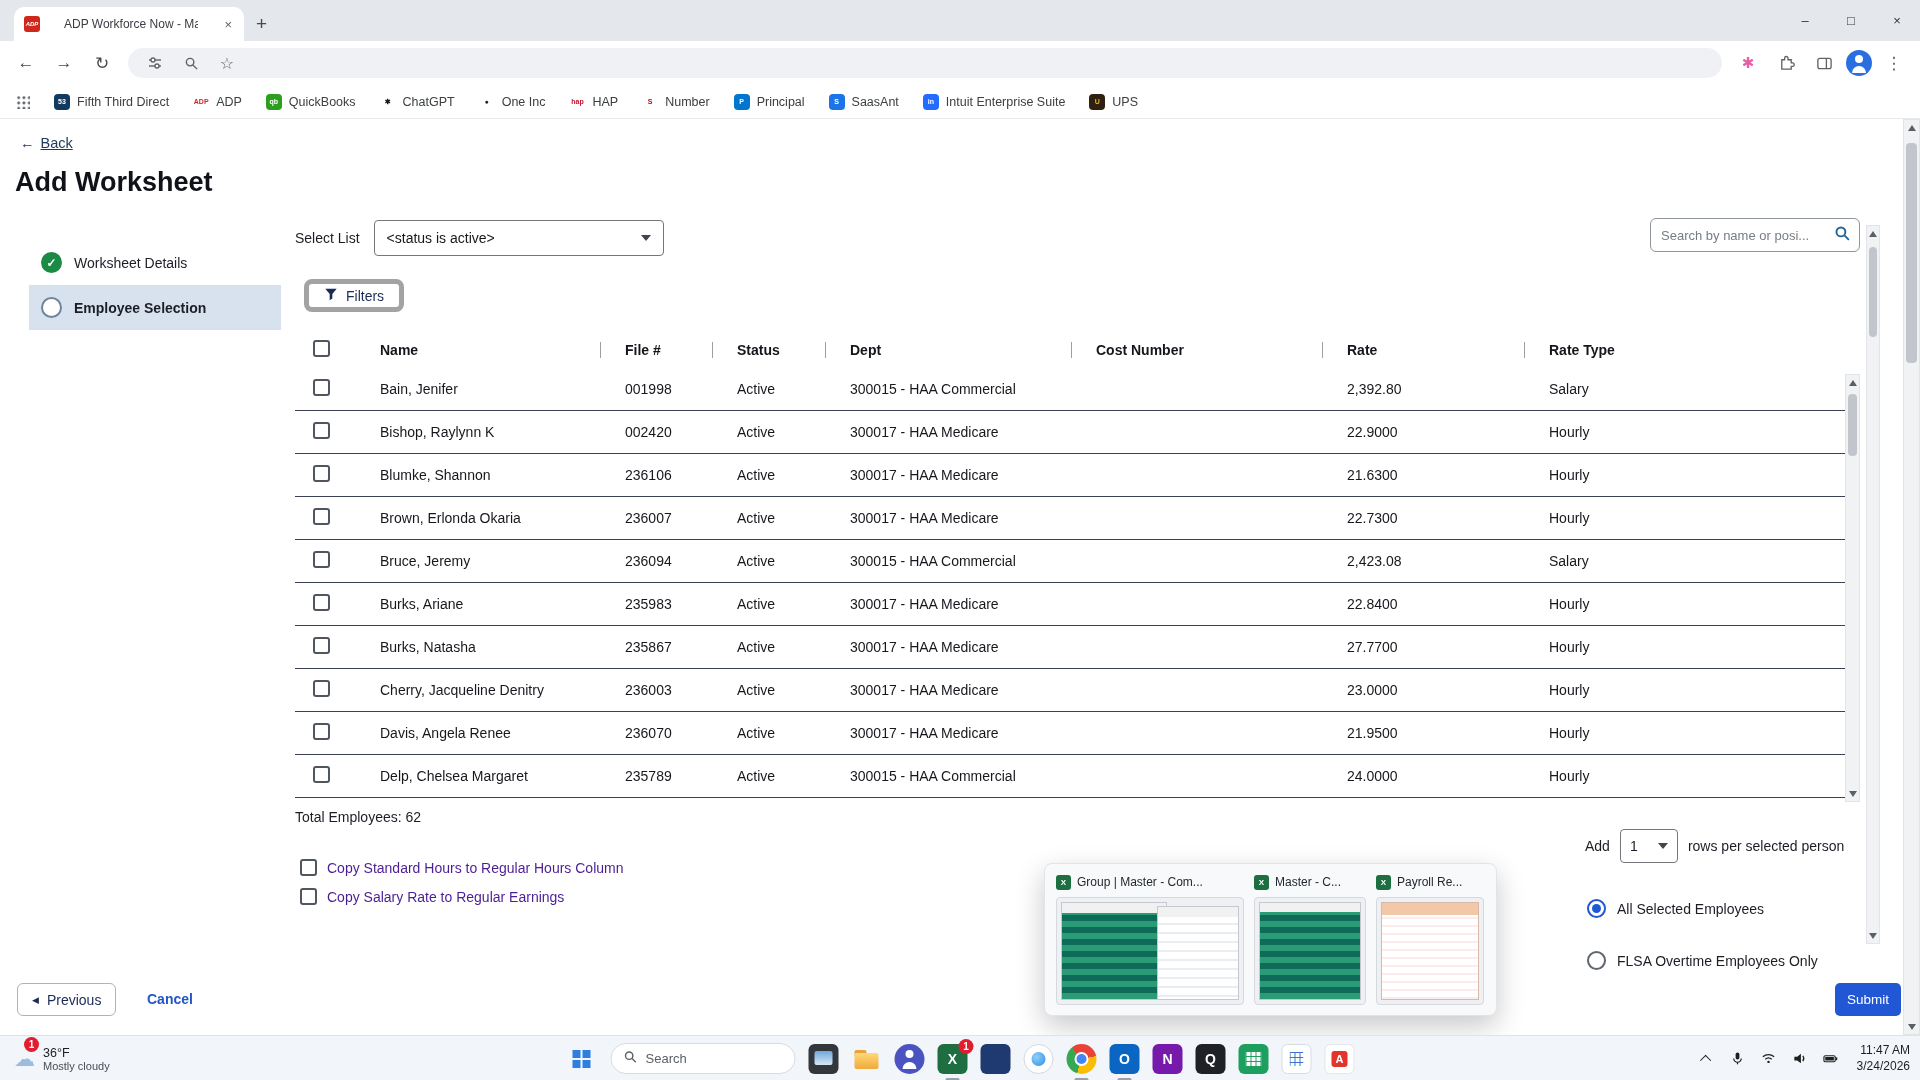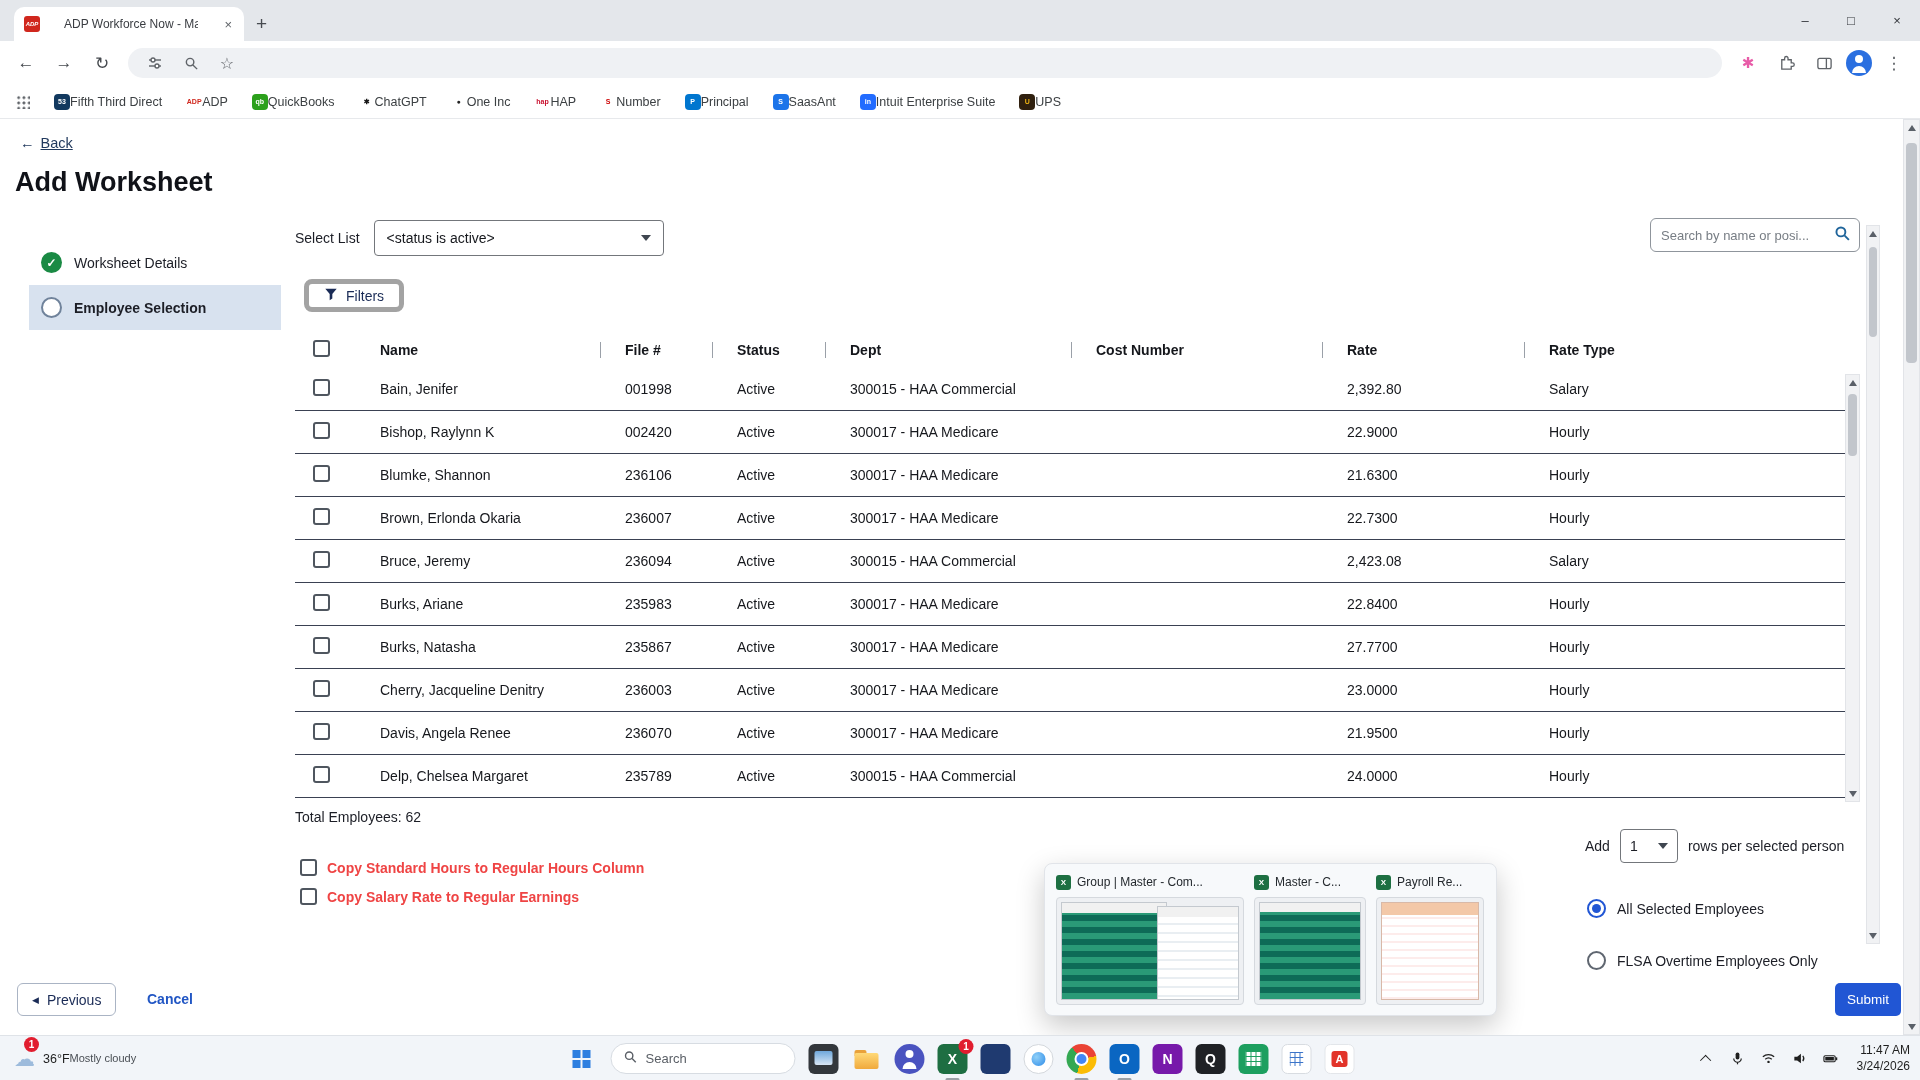"Fifth Third Direct" .bm { gap: 0 -> 7px }
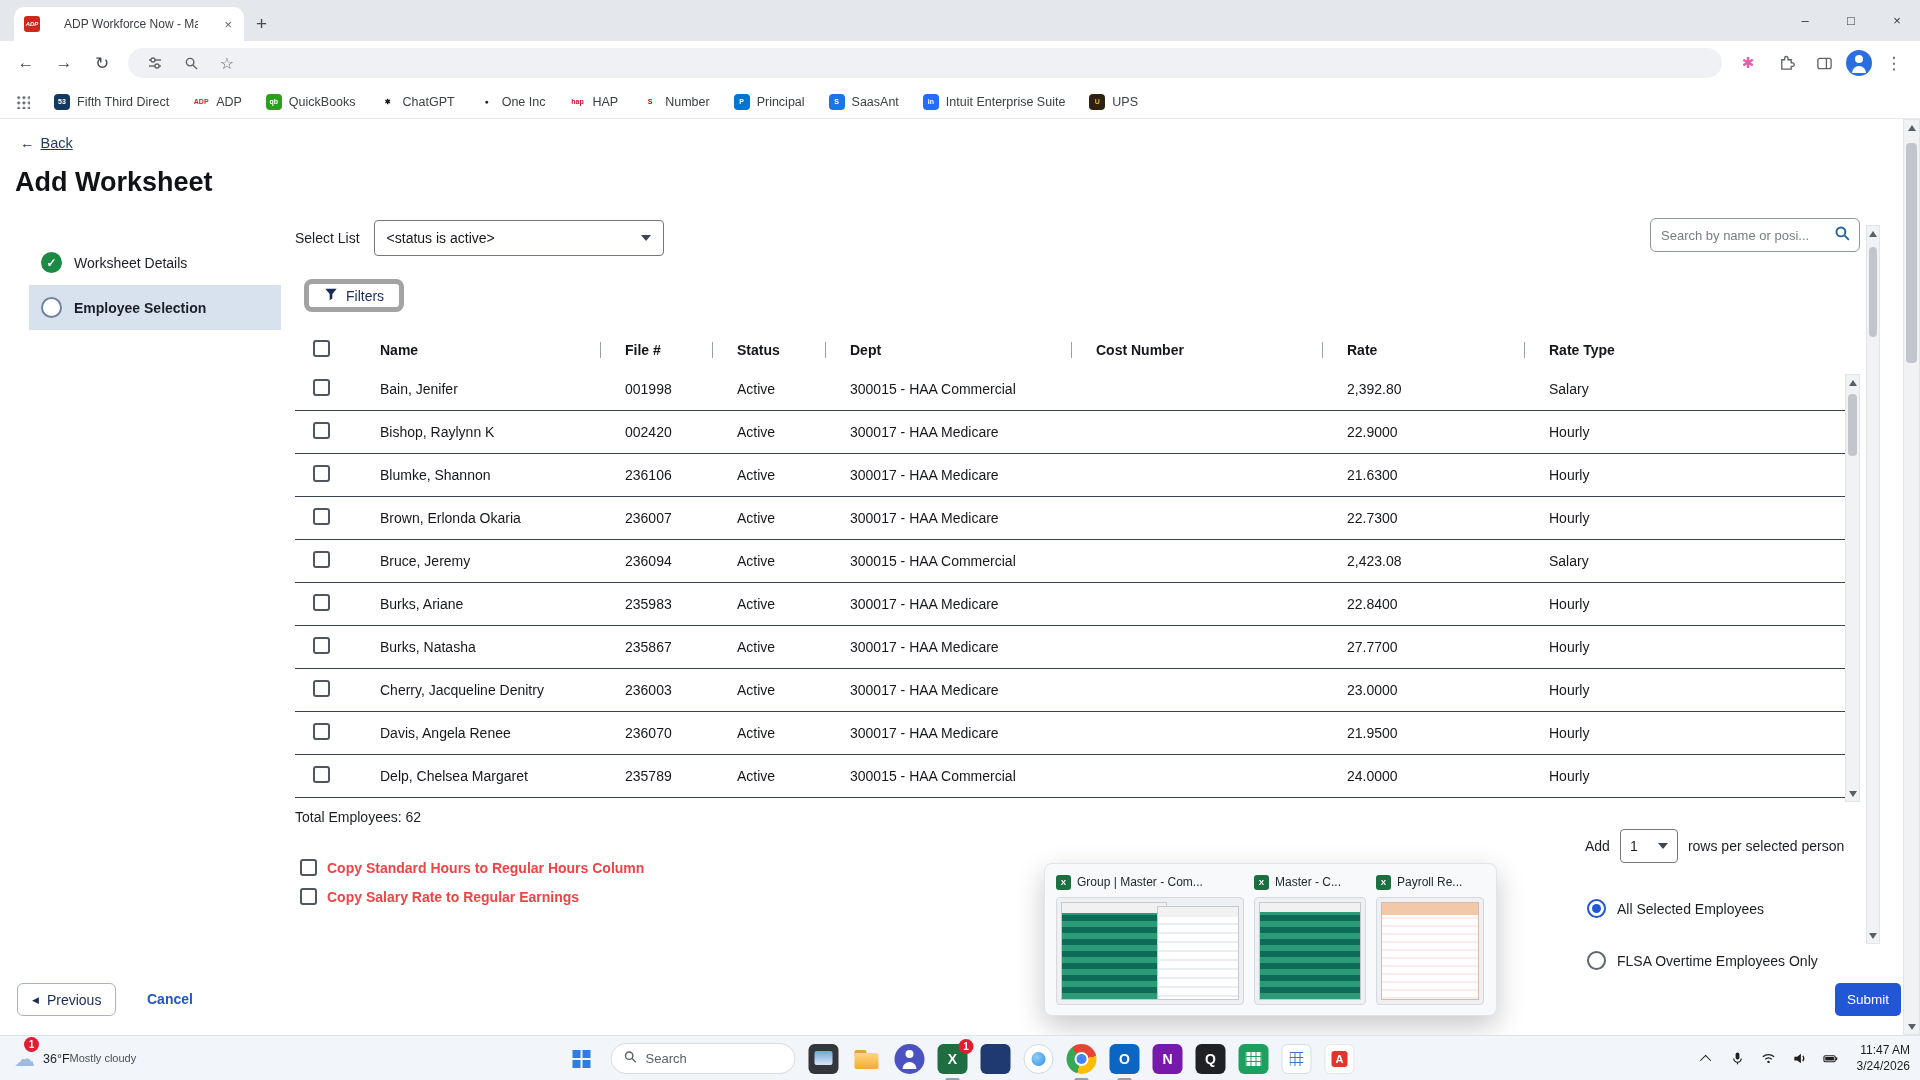"Copy Standard Hours to Regular" .opt-row { color: #ef4444 -> #4c1d95; font-weight: bold -> none }
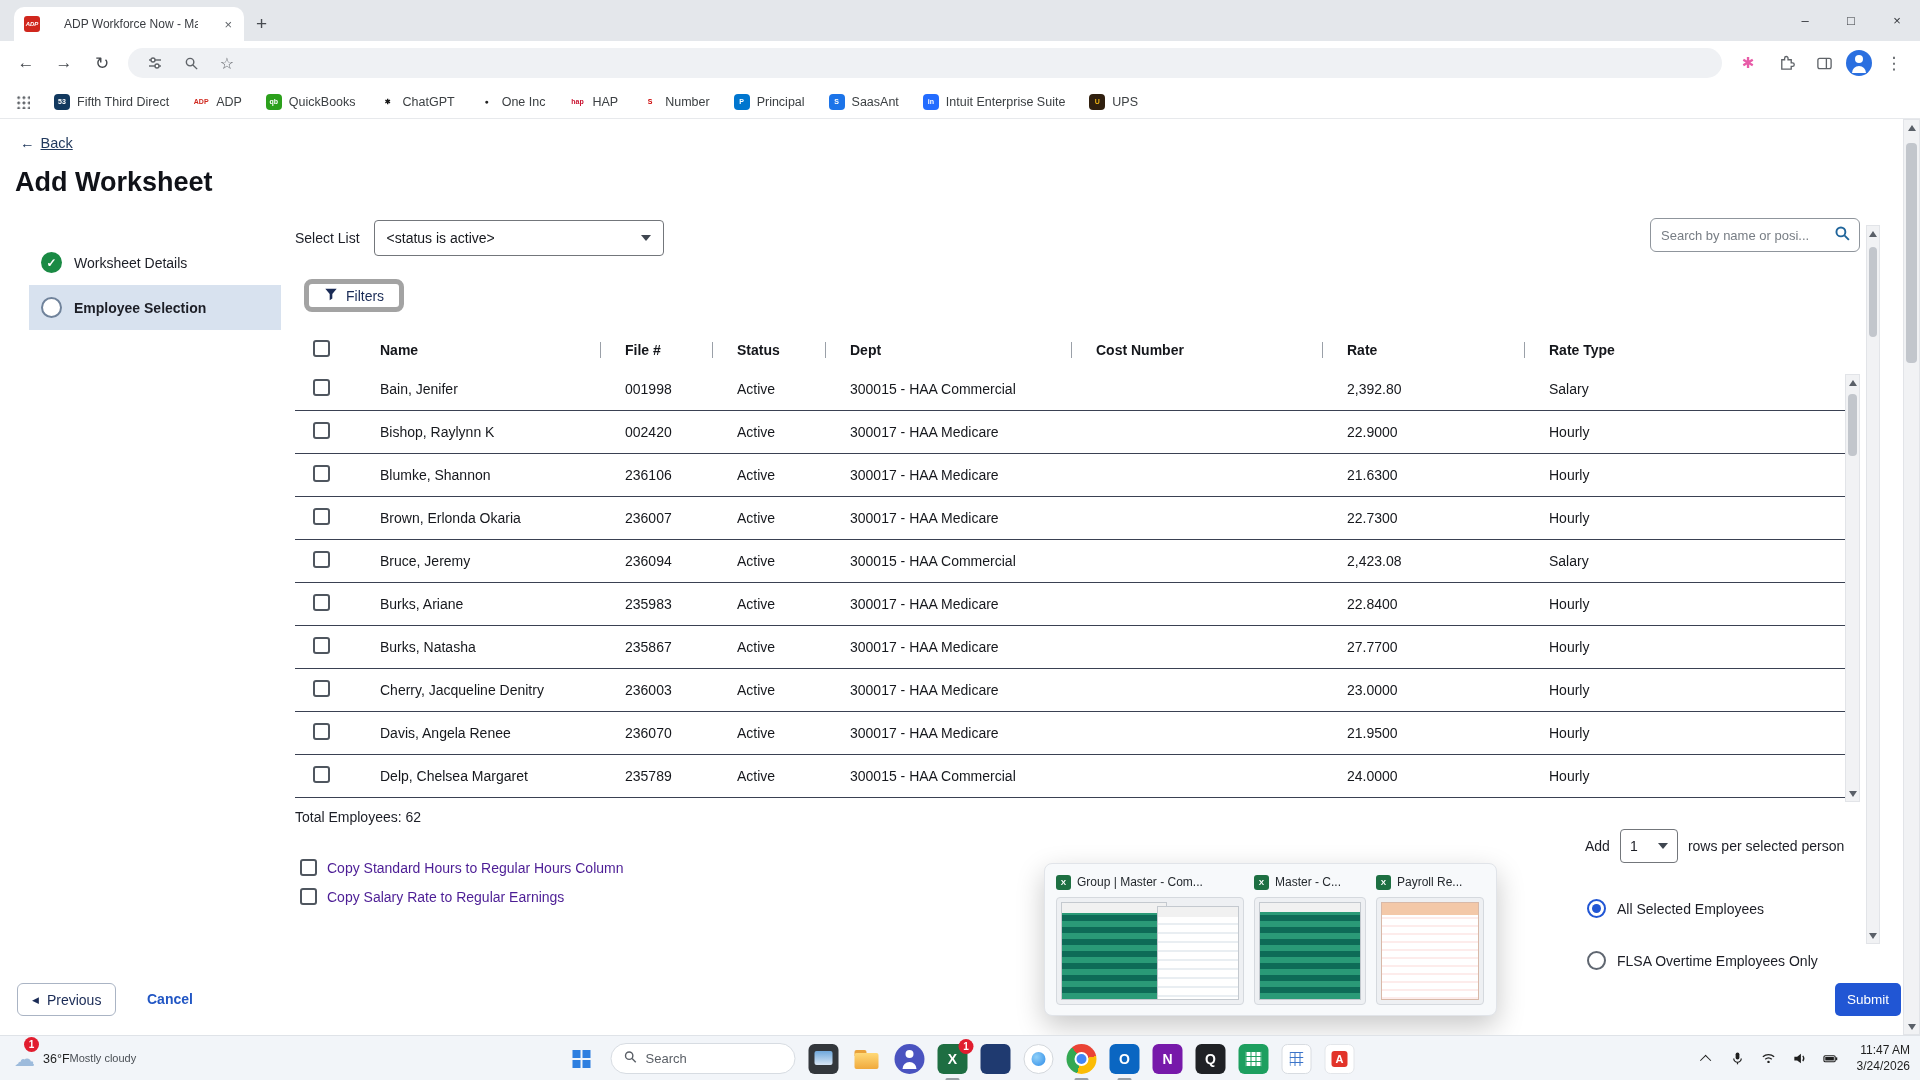"36°F" span { flex-direction: row -> column }
